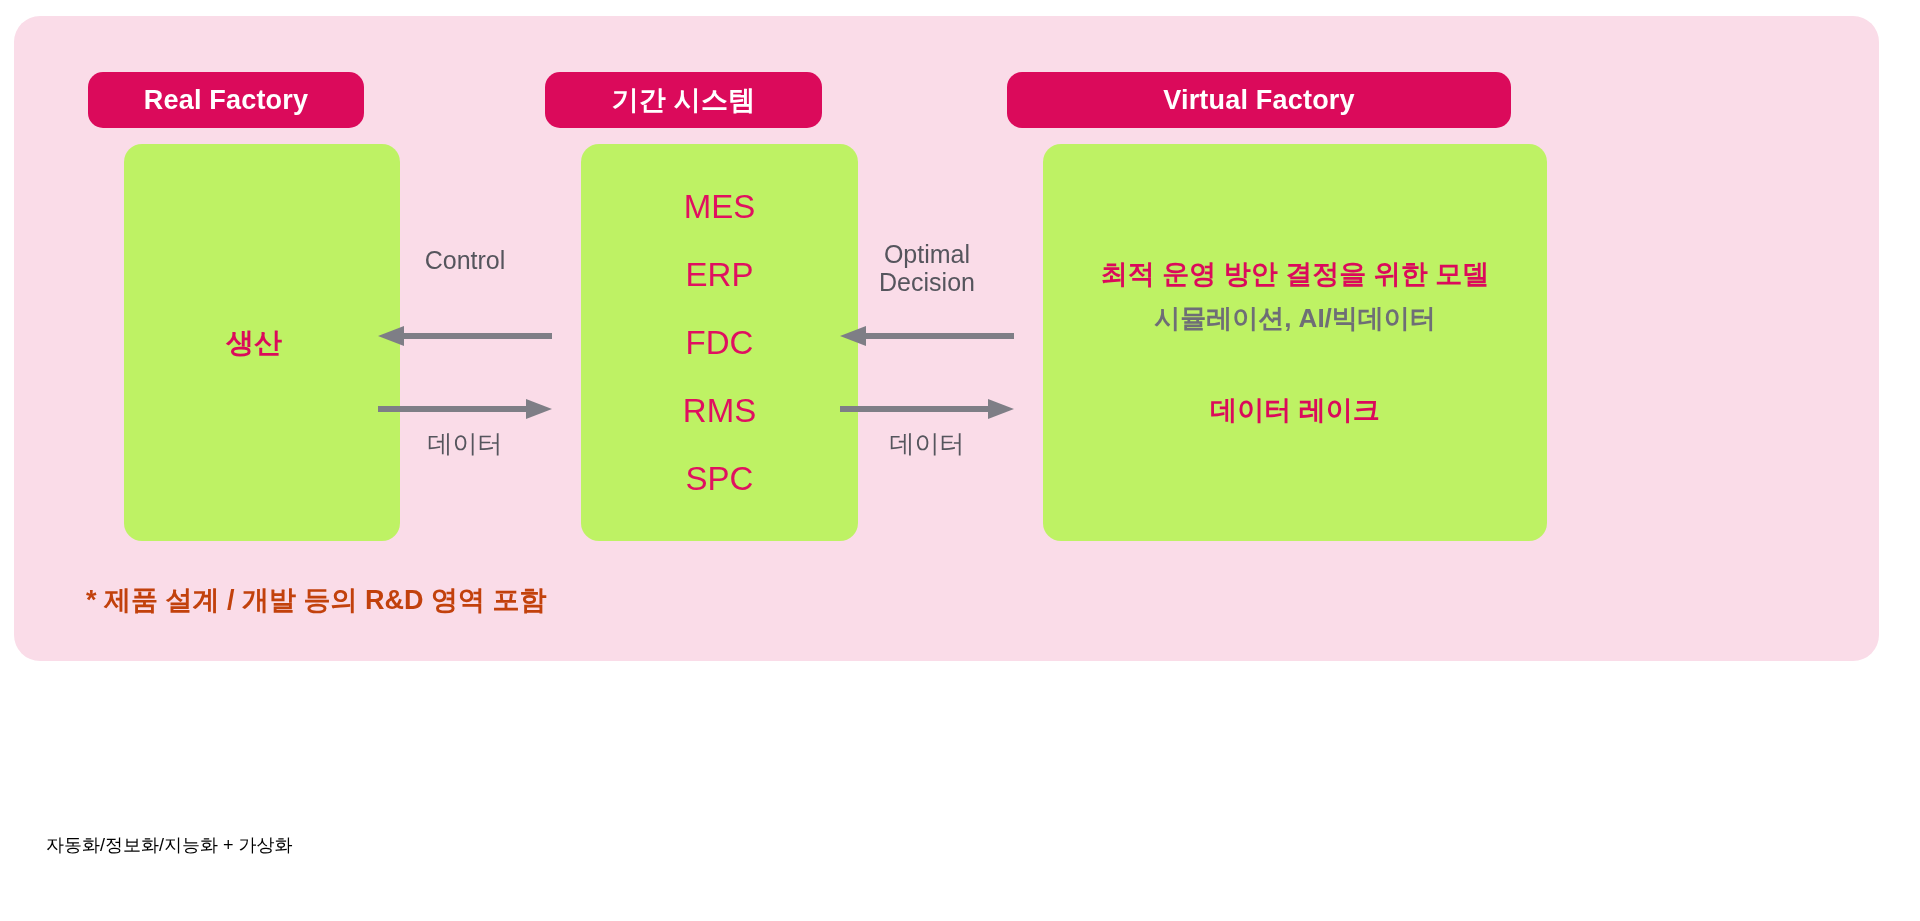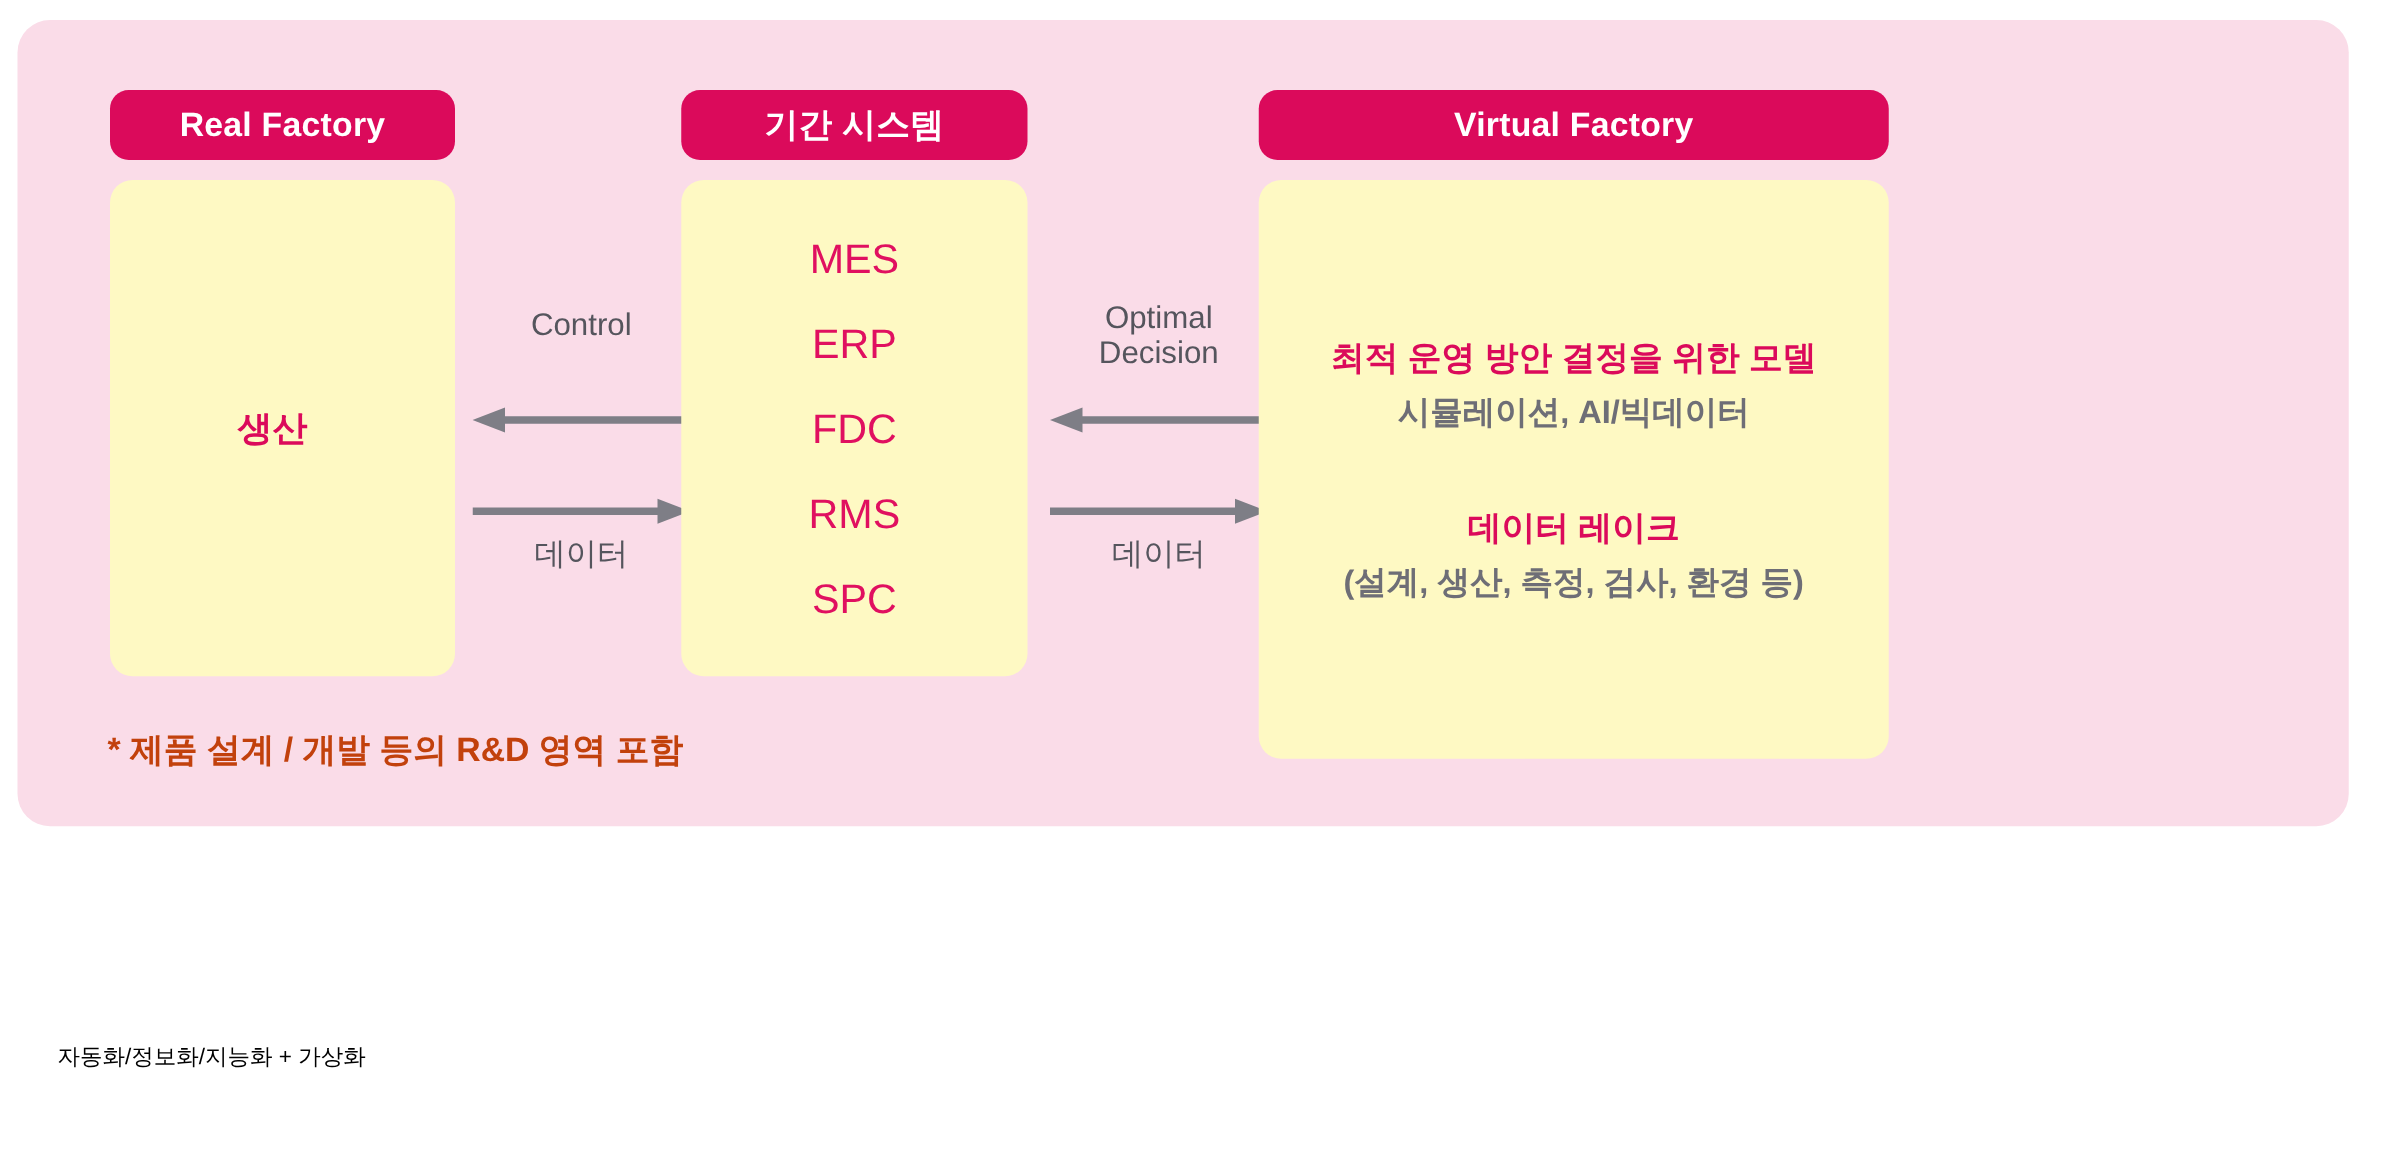"MES" .whitebox { background: #fef9c3 -> #bef264; margin-left: none -> 36px }
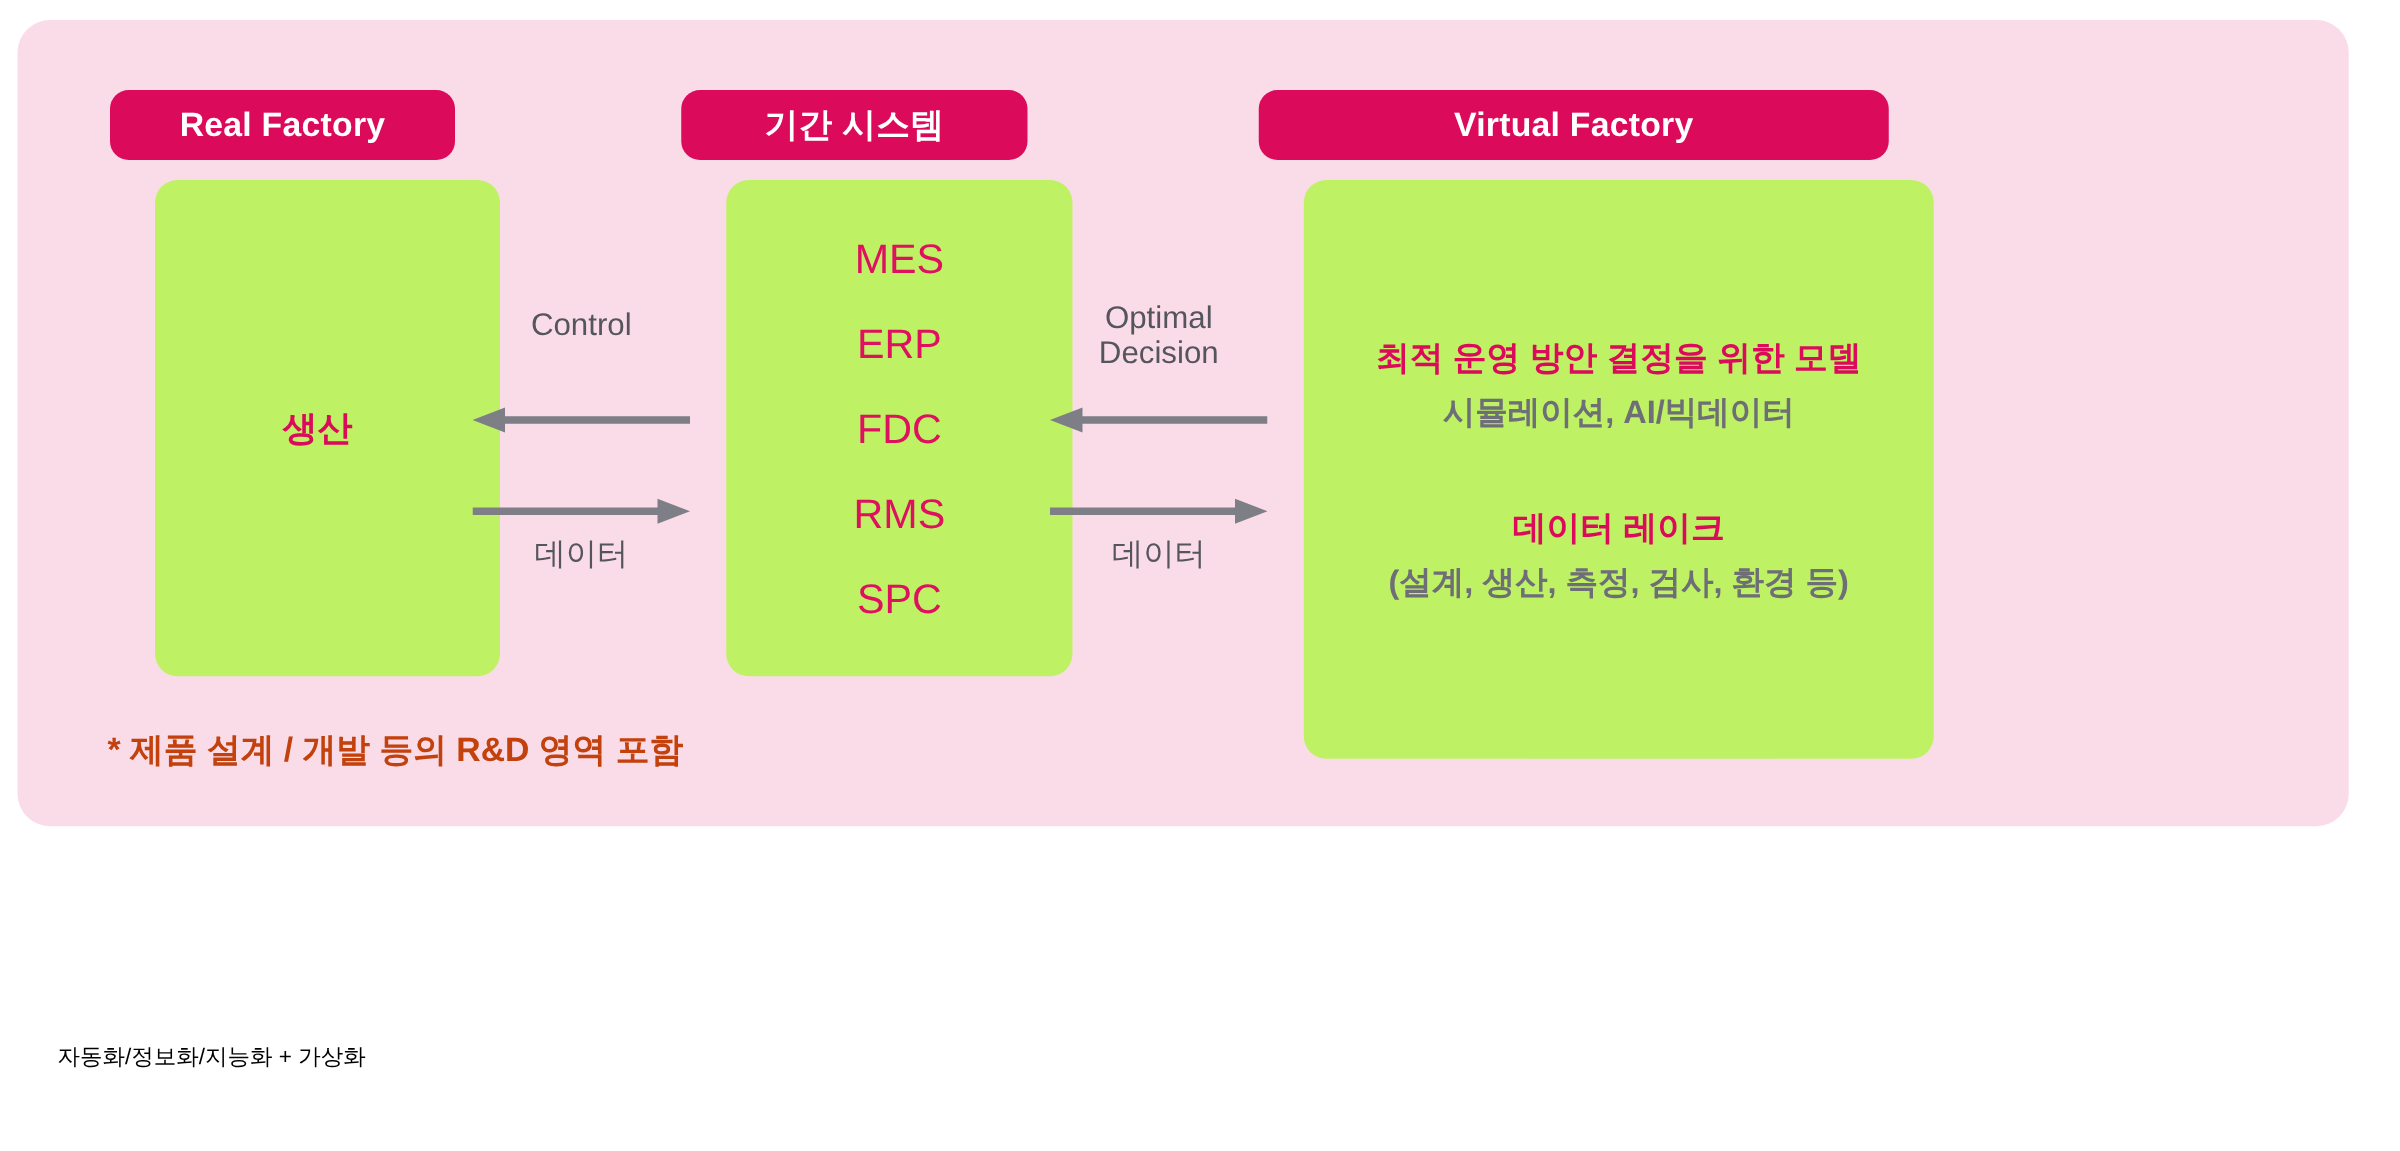"최적 운영 방안 결정을 위한" .box-virtual { height: 463px -> 397px }
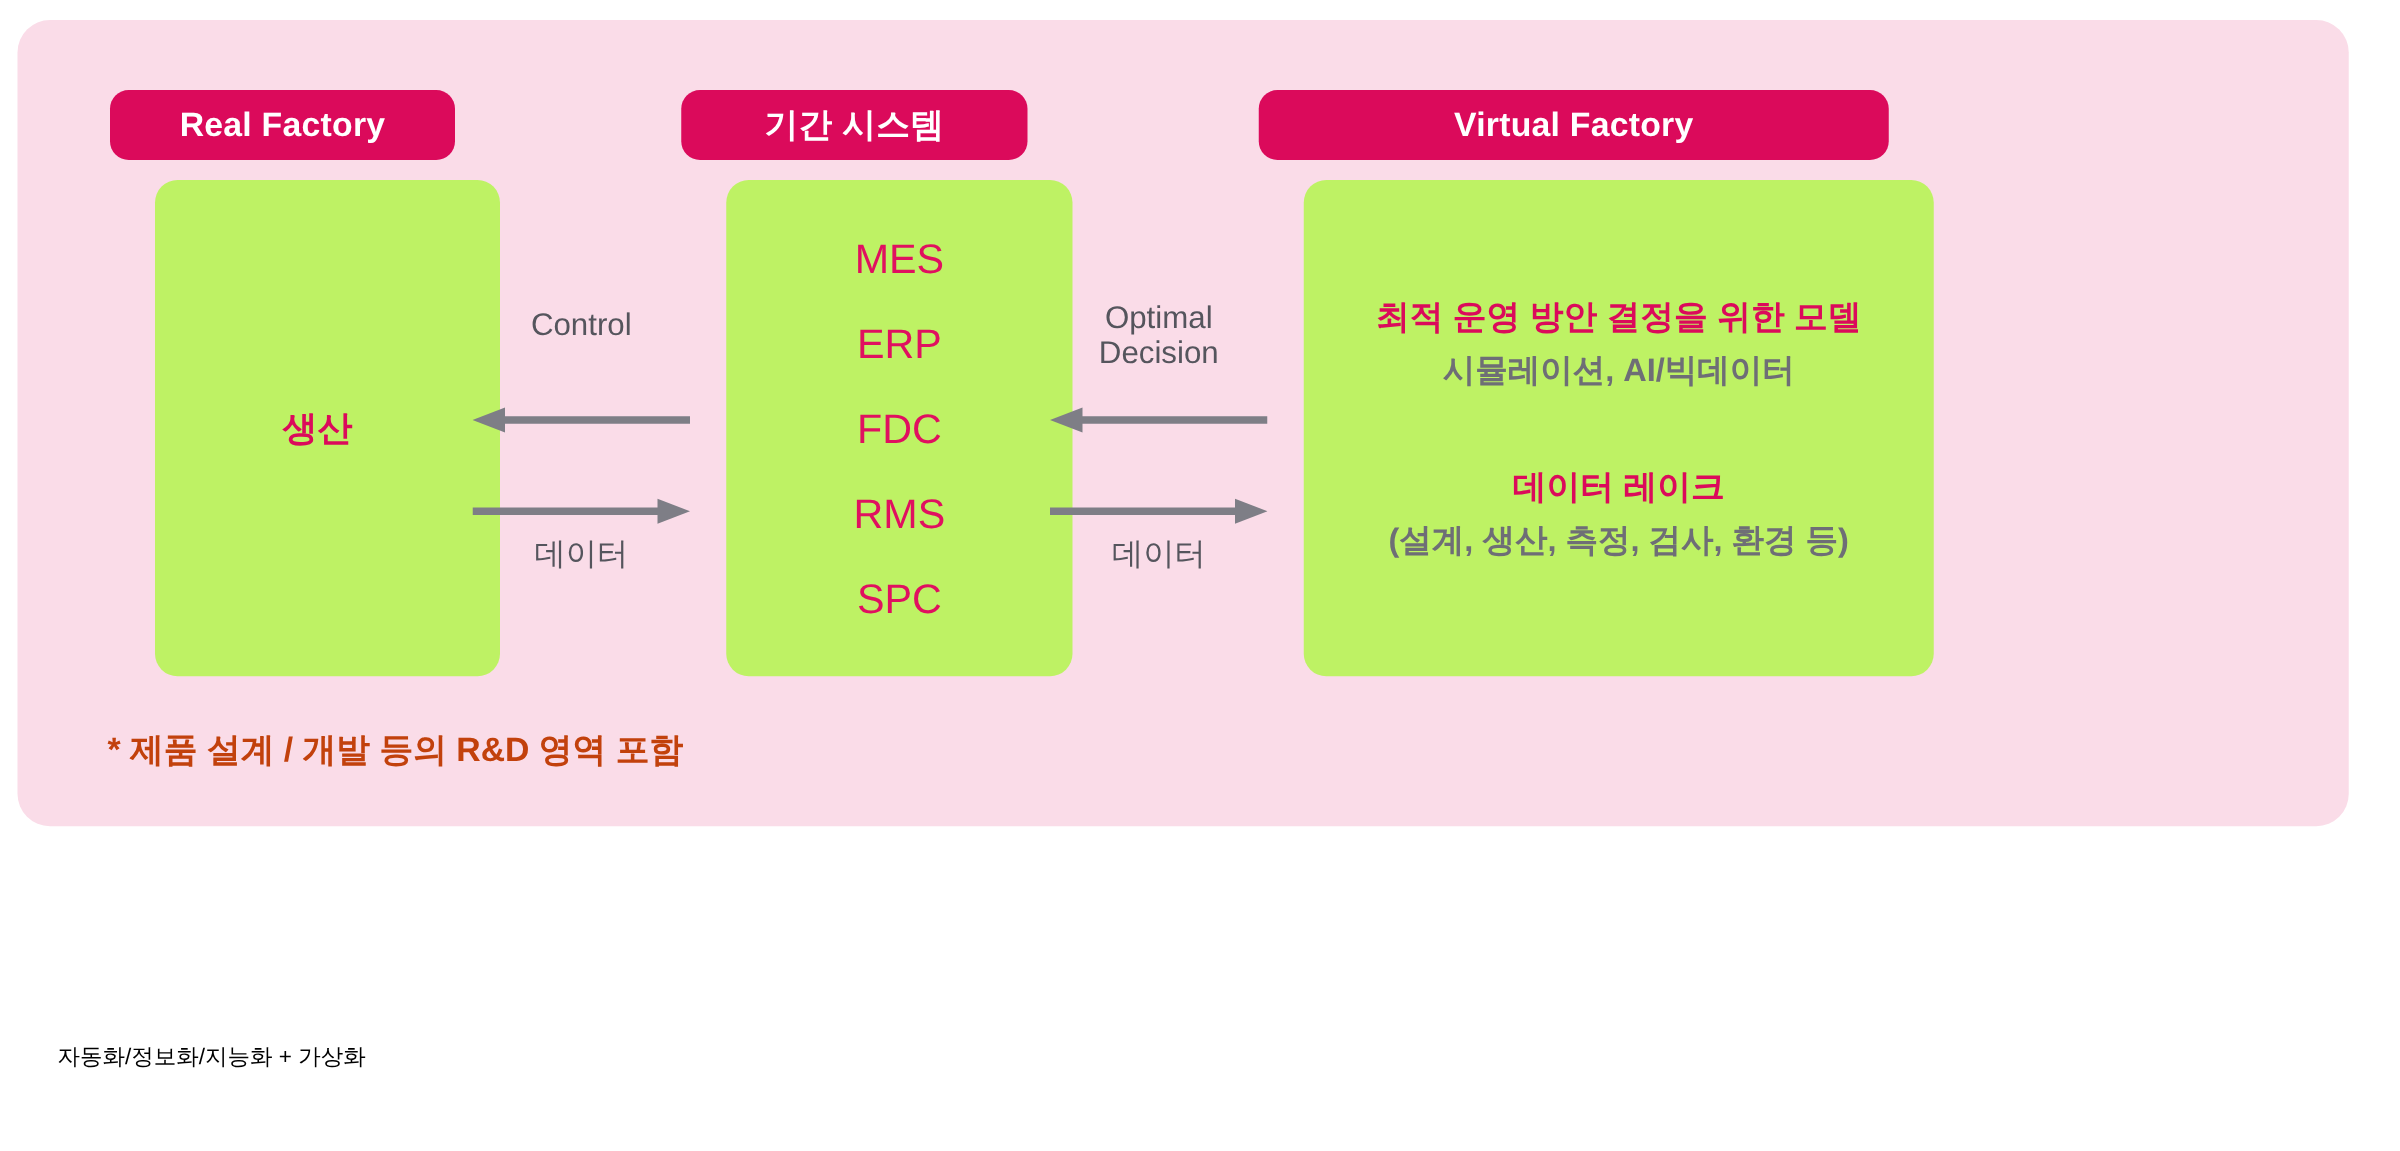"(설계, 생산, 측정, 검사, 환경" div.vf-sub { html: <div>(설계, 생산, 측정, 검사, 환경 등)</div> -> none }
